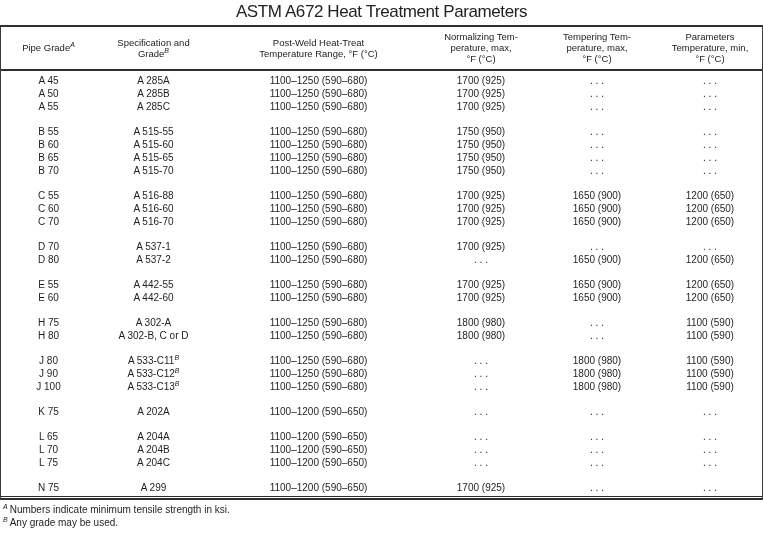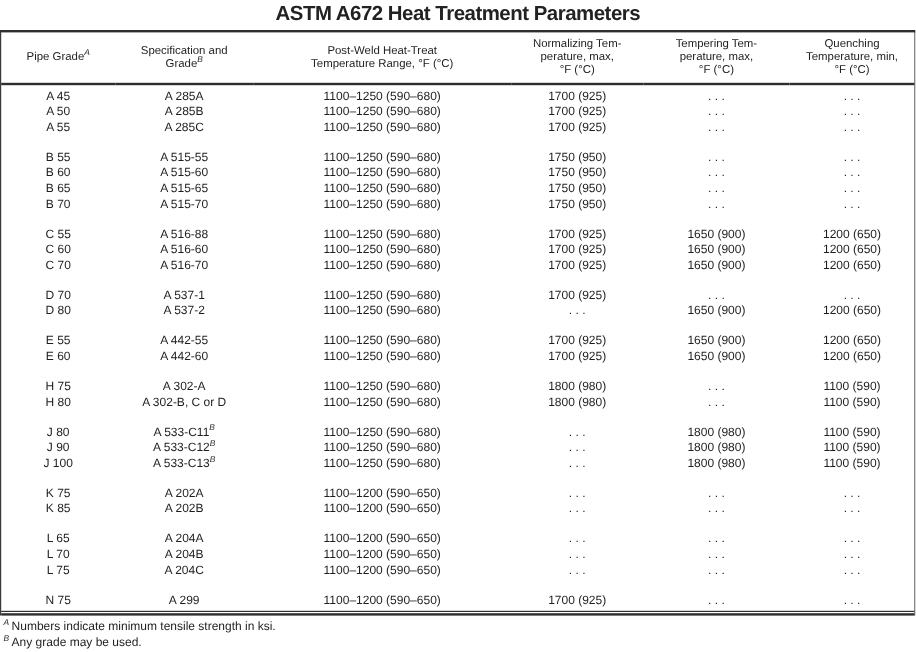"ASTM A672 Heat Treatment Parameters" .title { font-weight: bold -> normal }
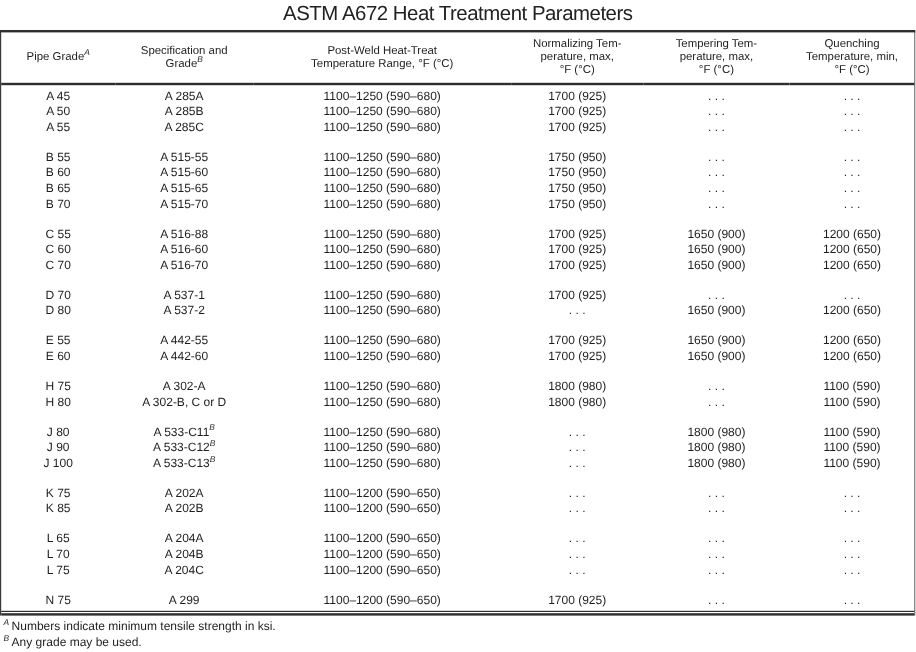"Quenching" div { text: Quenching -> Parameters }
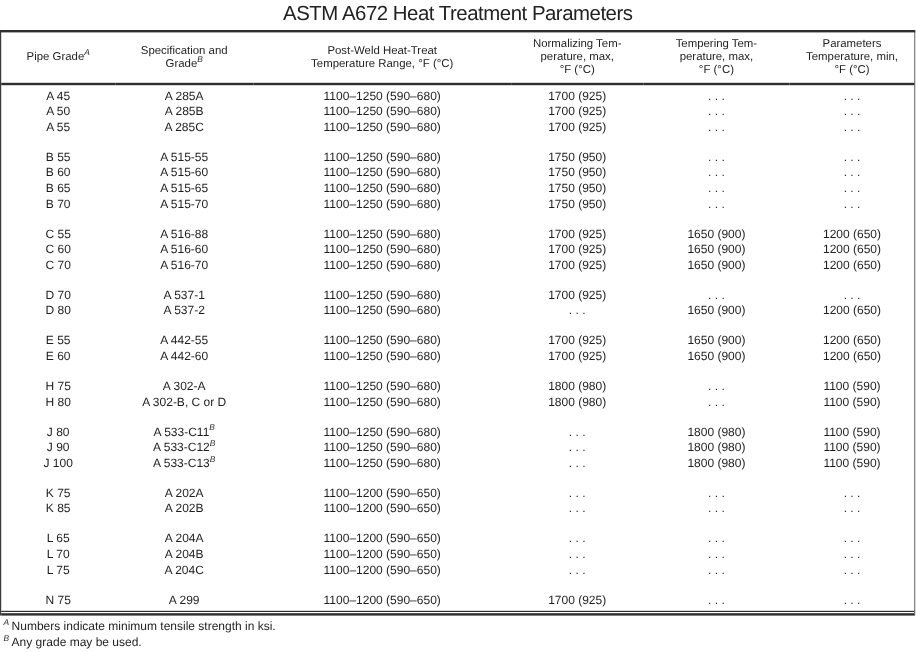"K 85" tr { html: <tr> <td>K 85</td> <td>A 202B</td> <td>1100–1200 (590–650)</td> <td>. . .</td> <td>. . .</td> <td>. . .</td> </tr> -> none }
